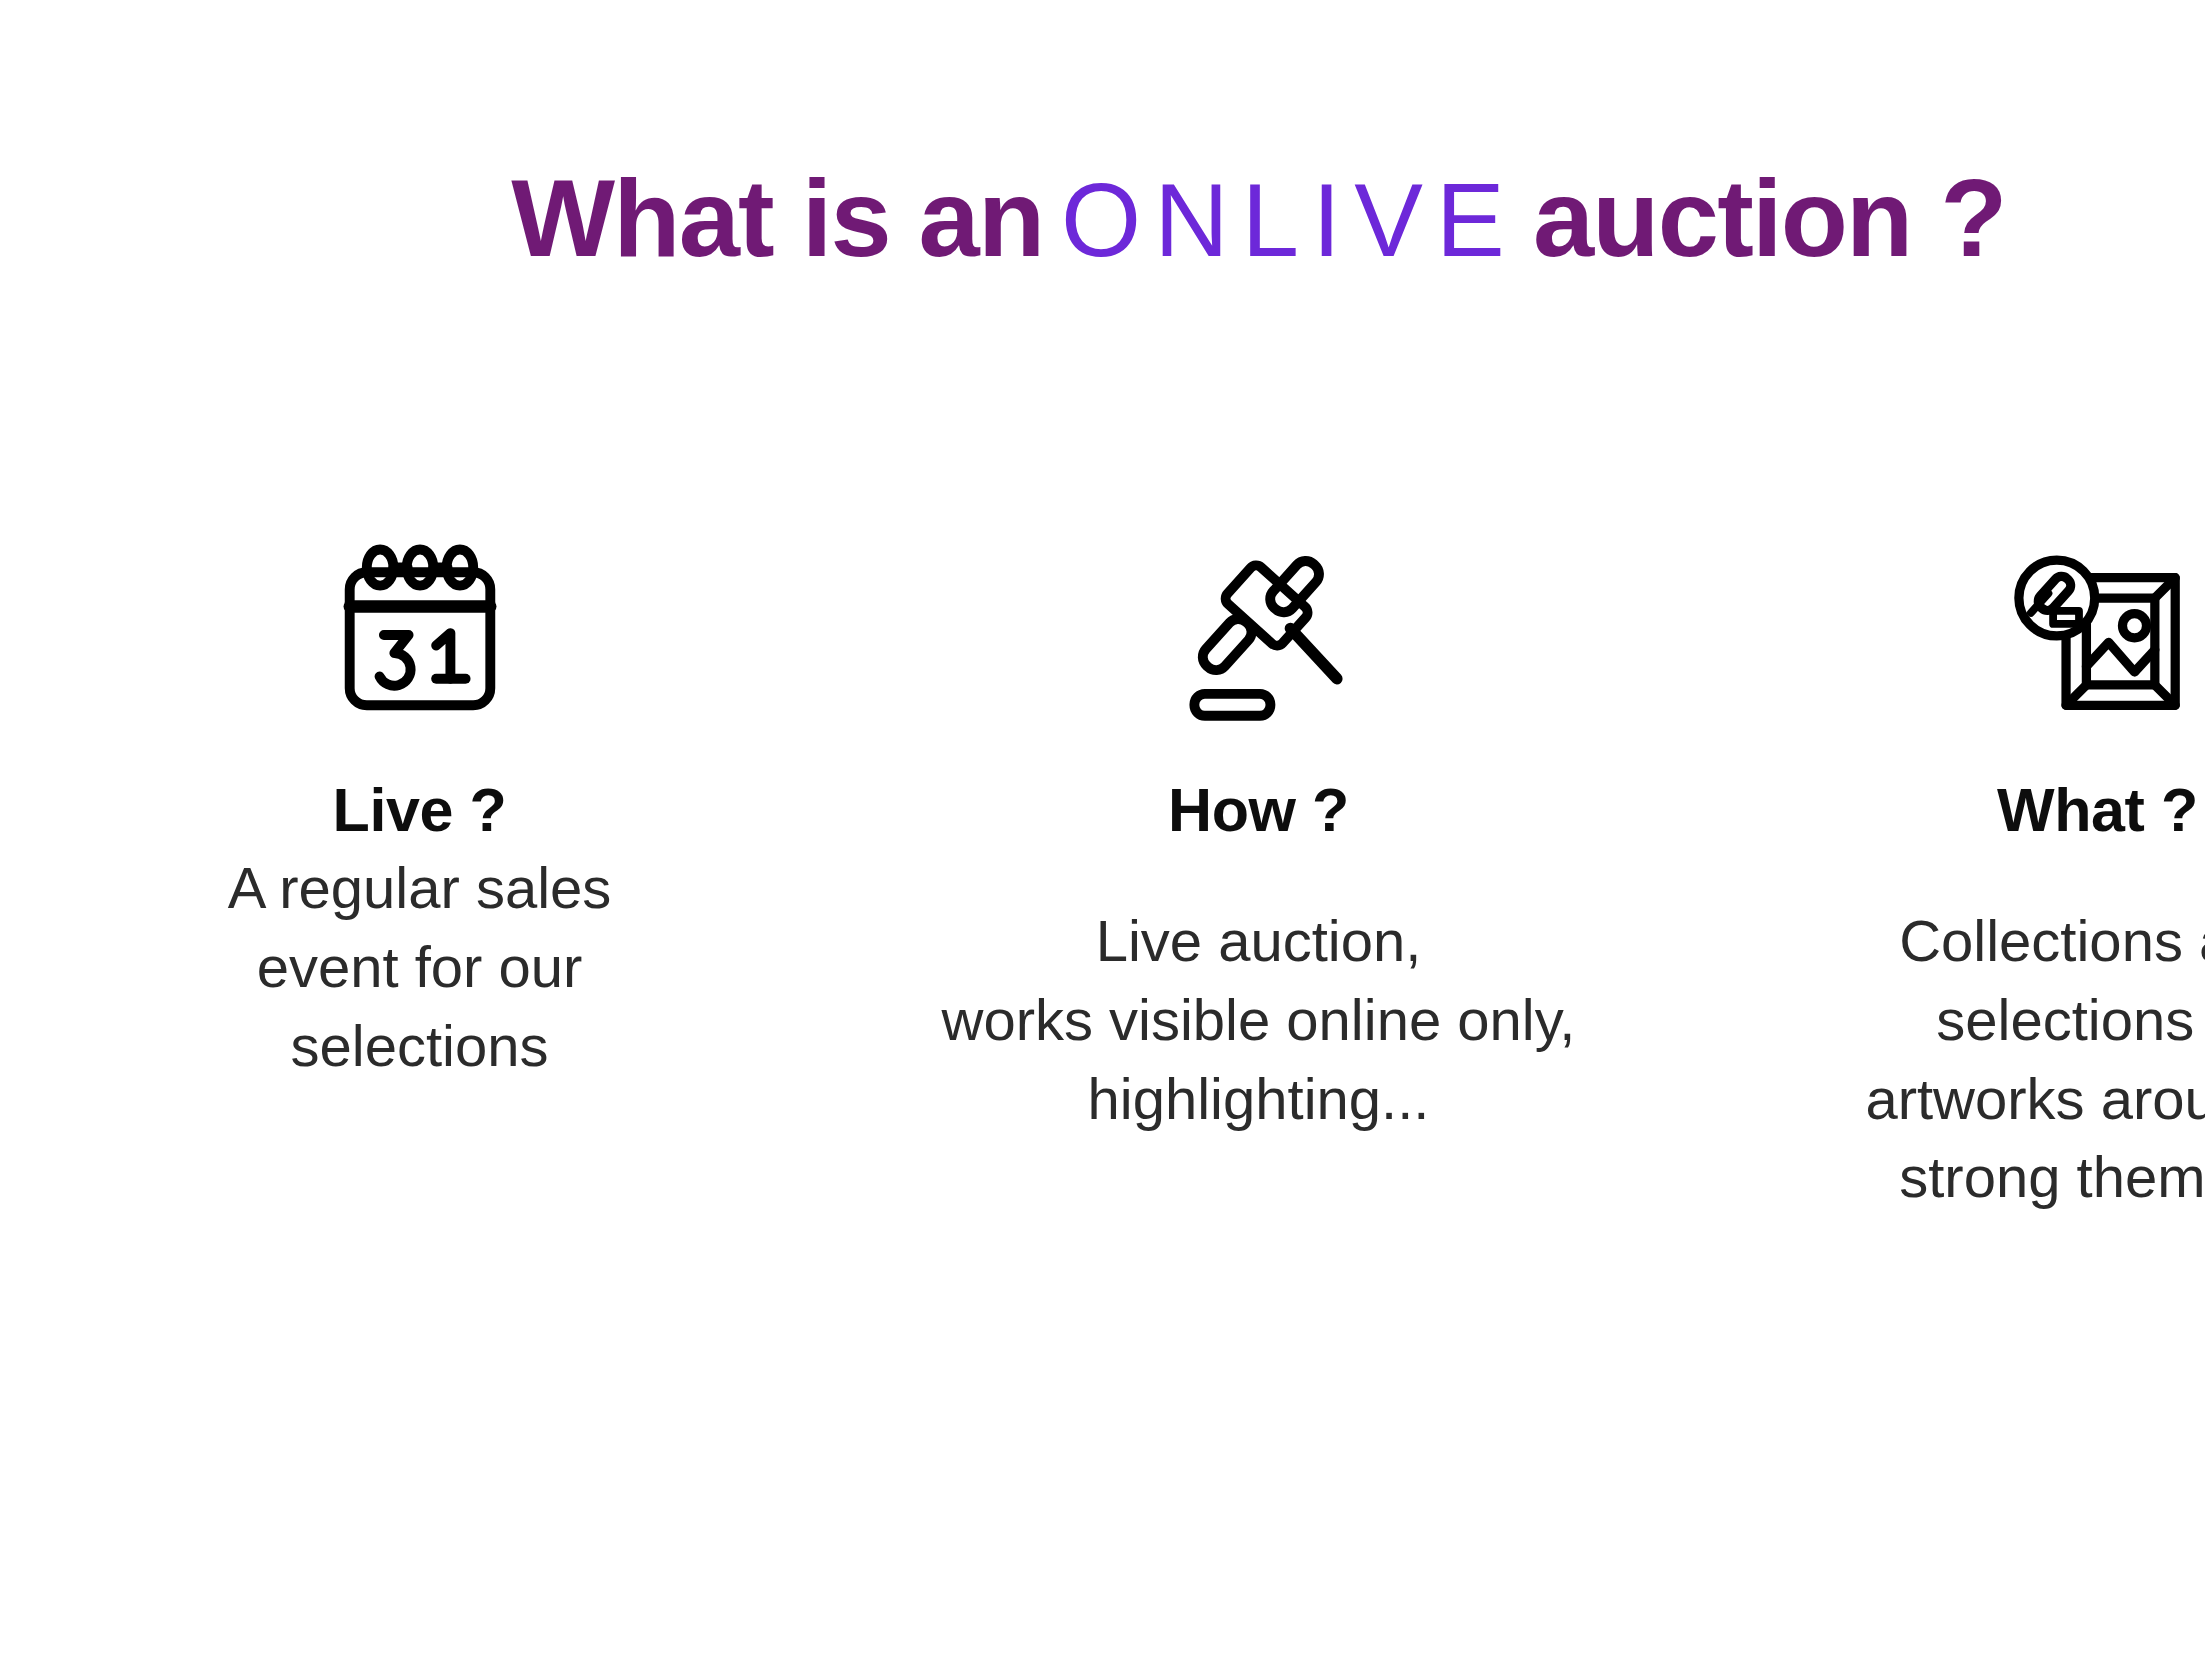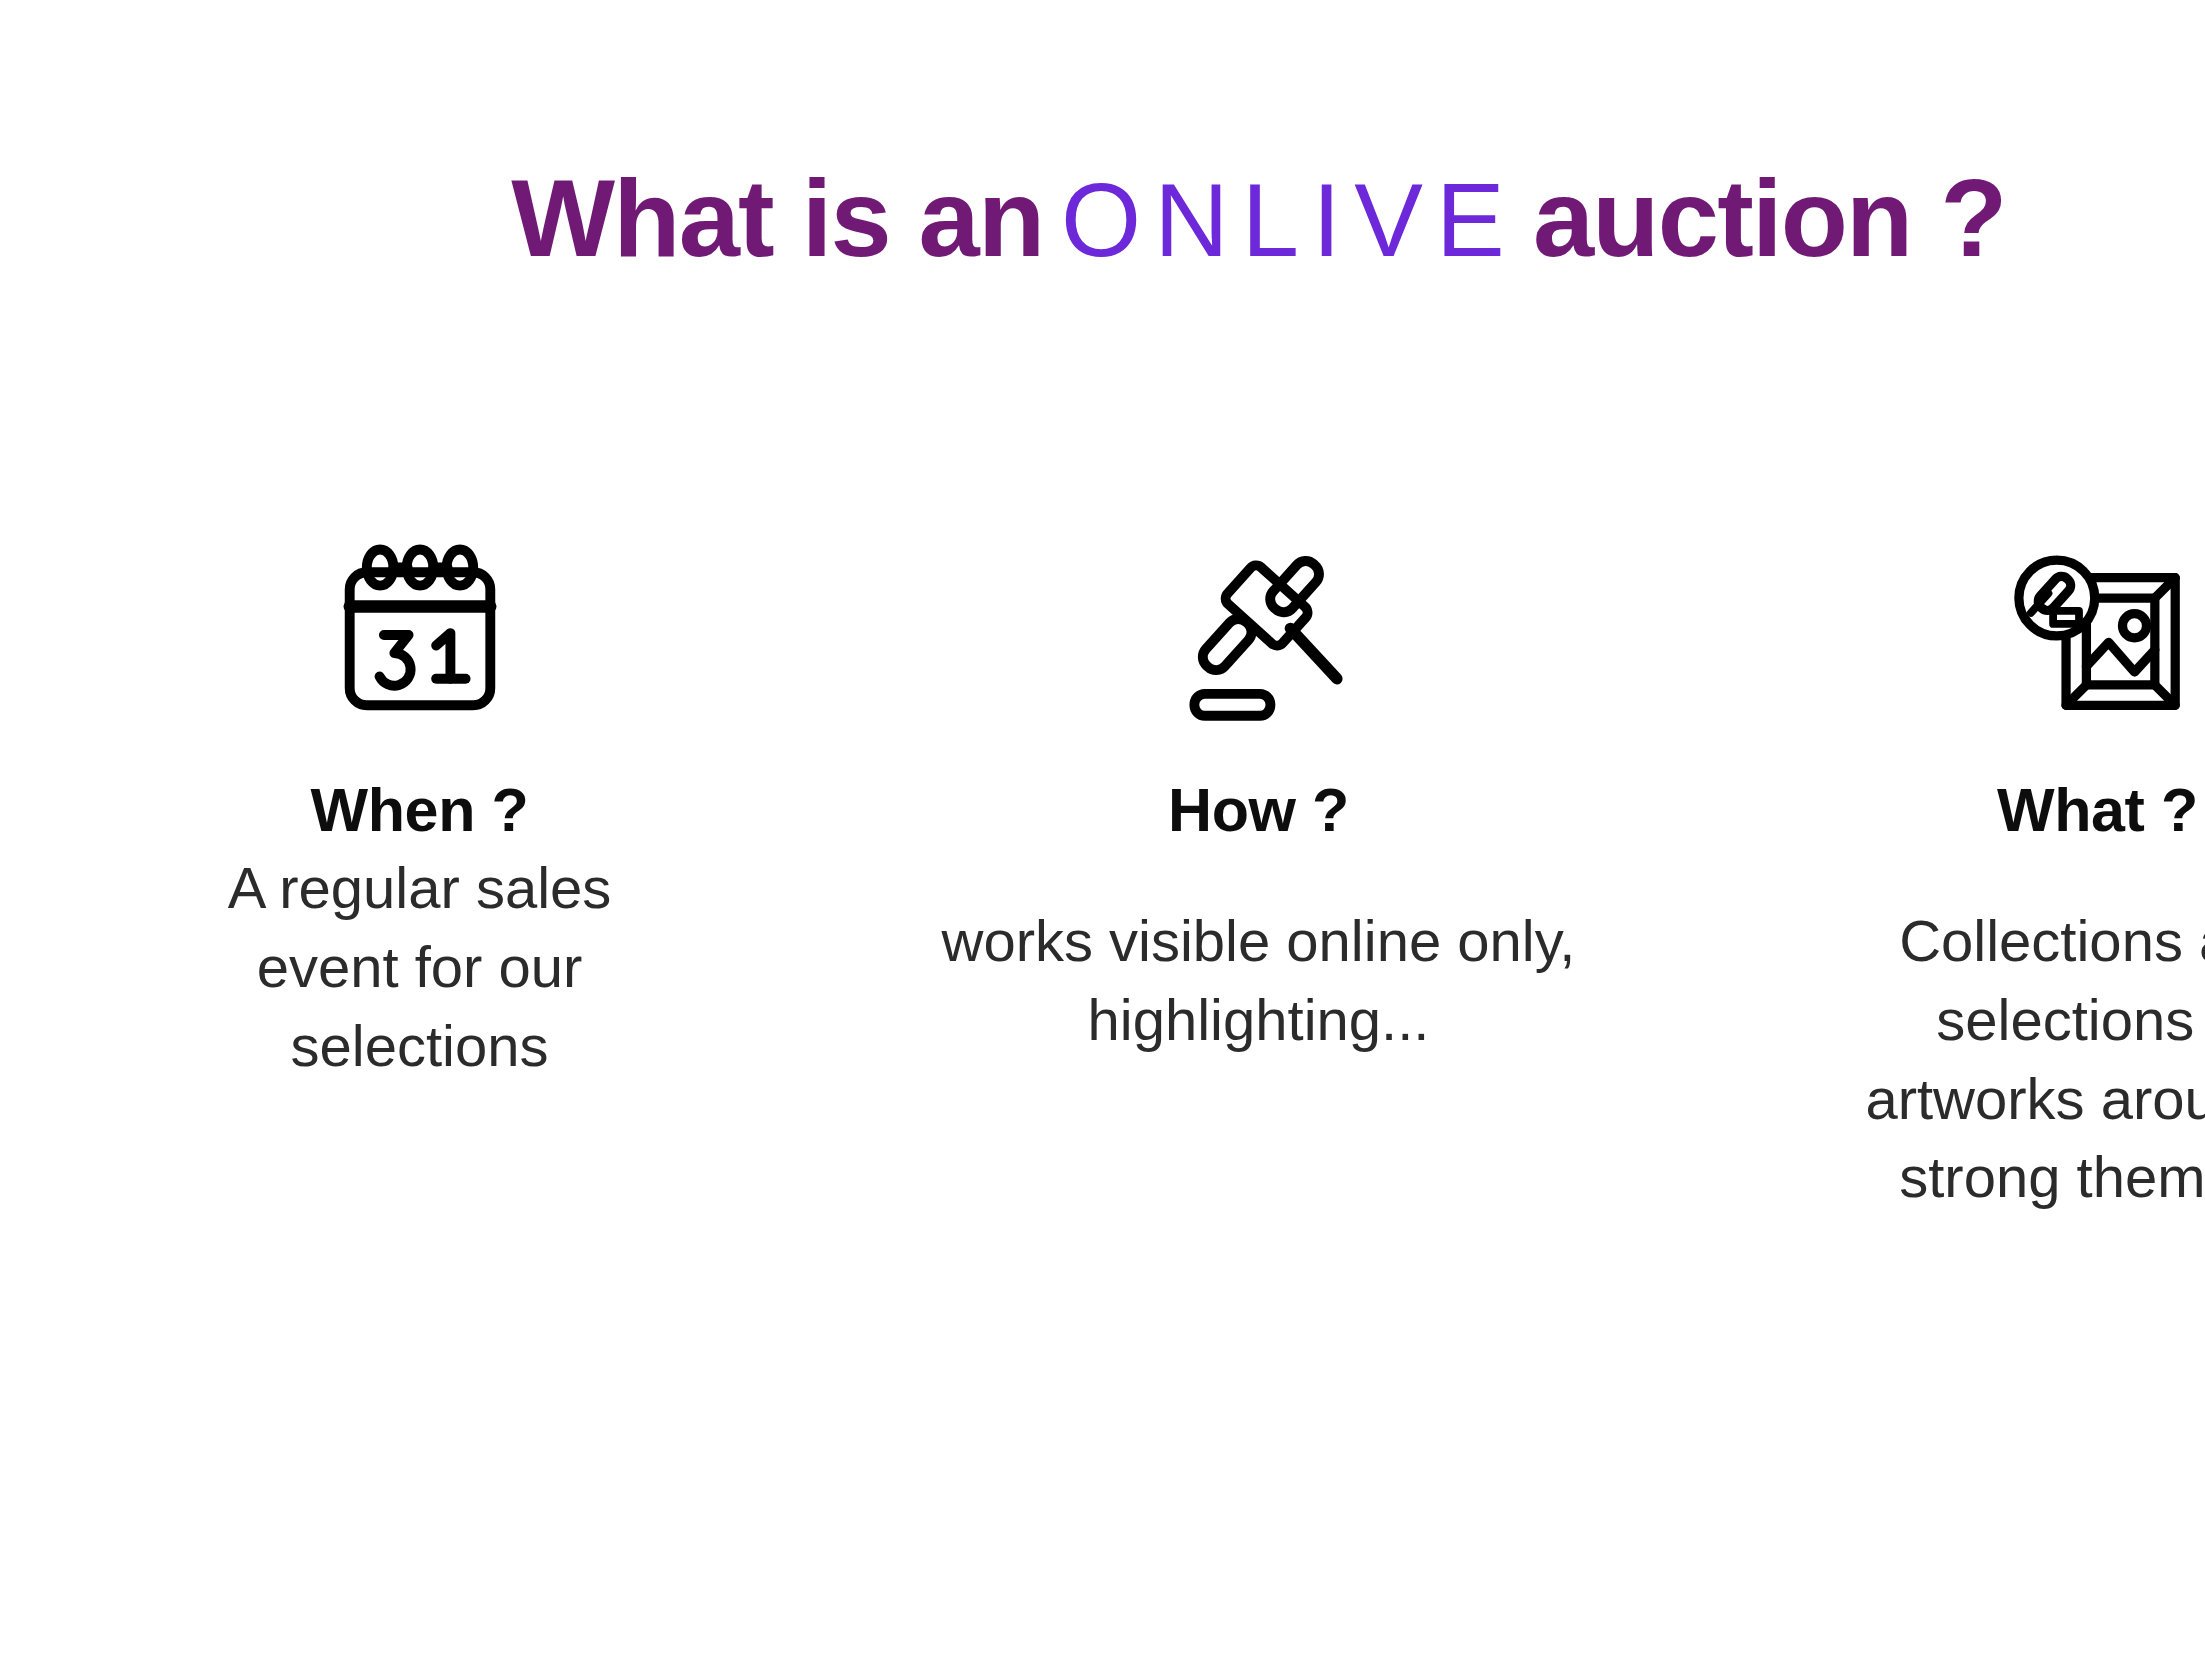"When ?" div.col-heading { text: When -> Live }
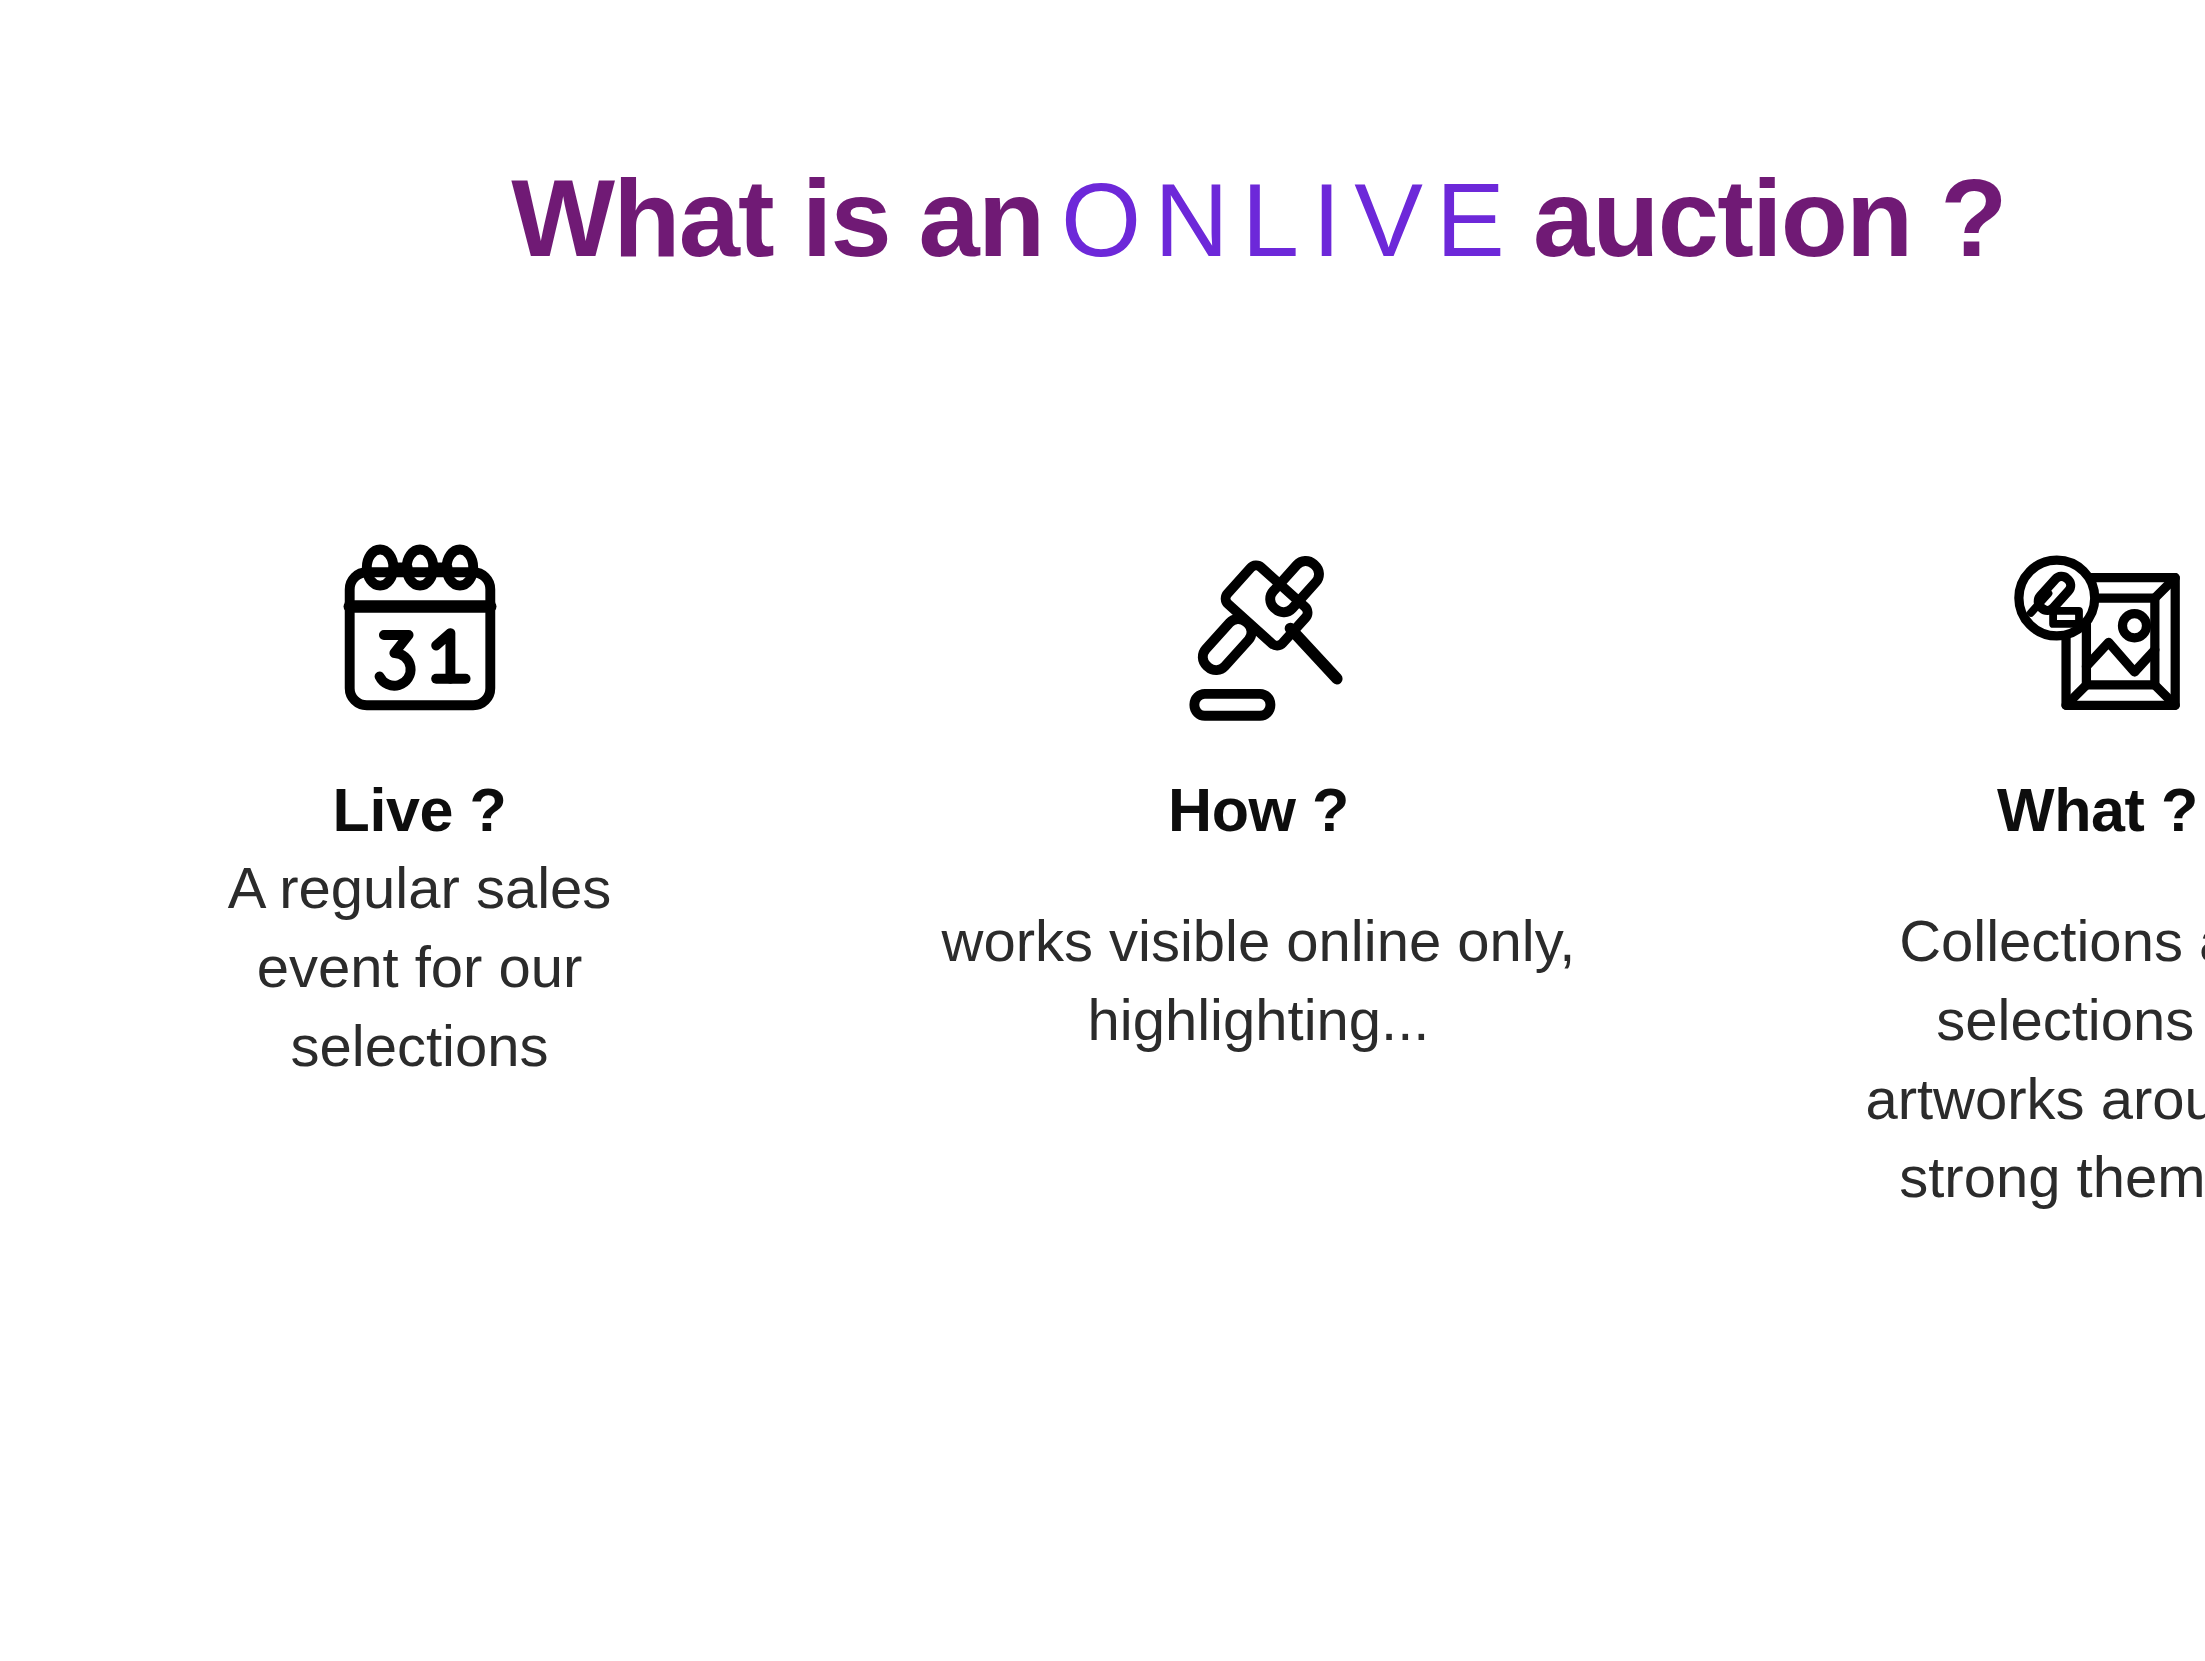"Live auction," span.ln { html: none -> <span>Live auction,</span> }
